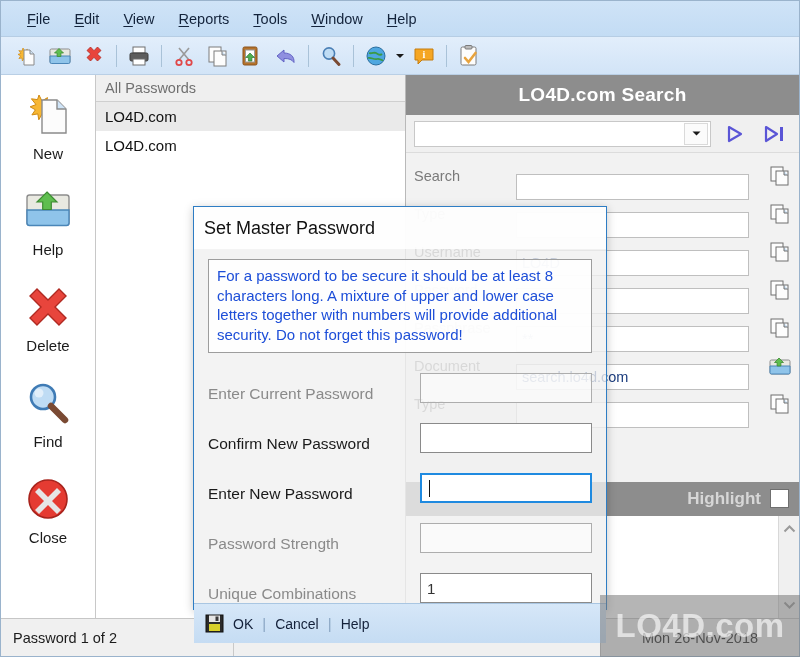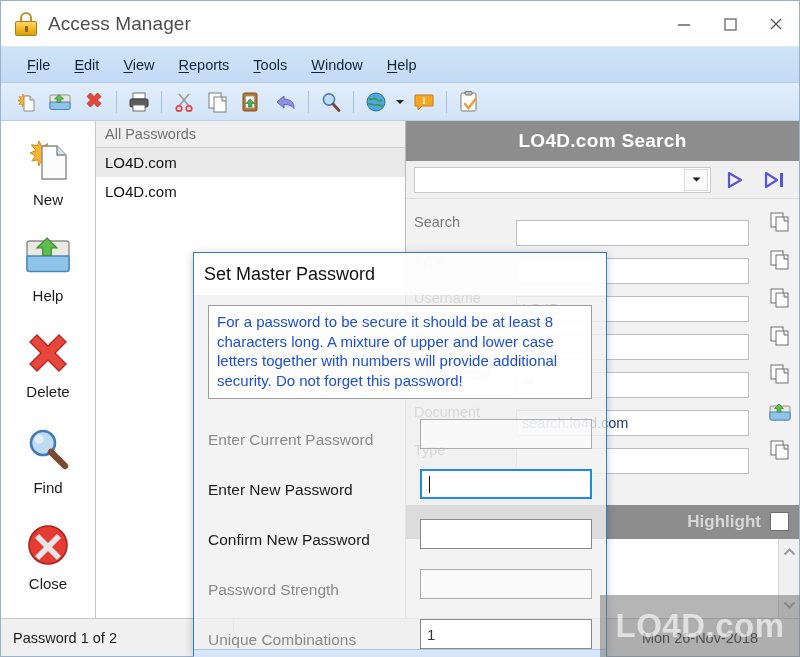"Access Manager" div { html: <div> <div> <div></div> <div></div> </div> <div>Access Manager</div> <div> <div> <svg> <line></line> </svg> </div> <div> <svg> <rect></rect> </svg> </div> <div> <svg> <line></line> <line></line> </svg> </div> </div> </div> -> none }
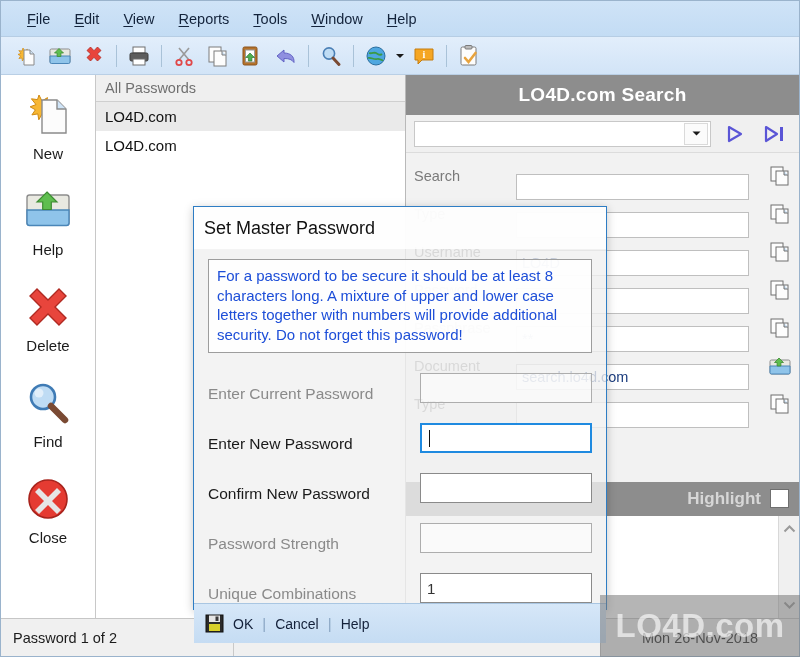"Enter New Password" div.dlg-row { order: before "Confirm New Password" -> after "Confirm New Password" }
